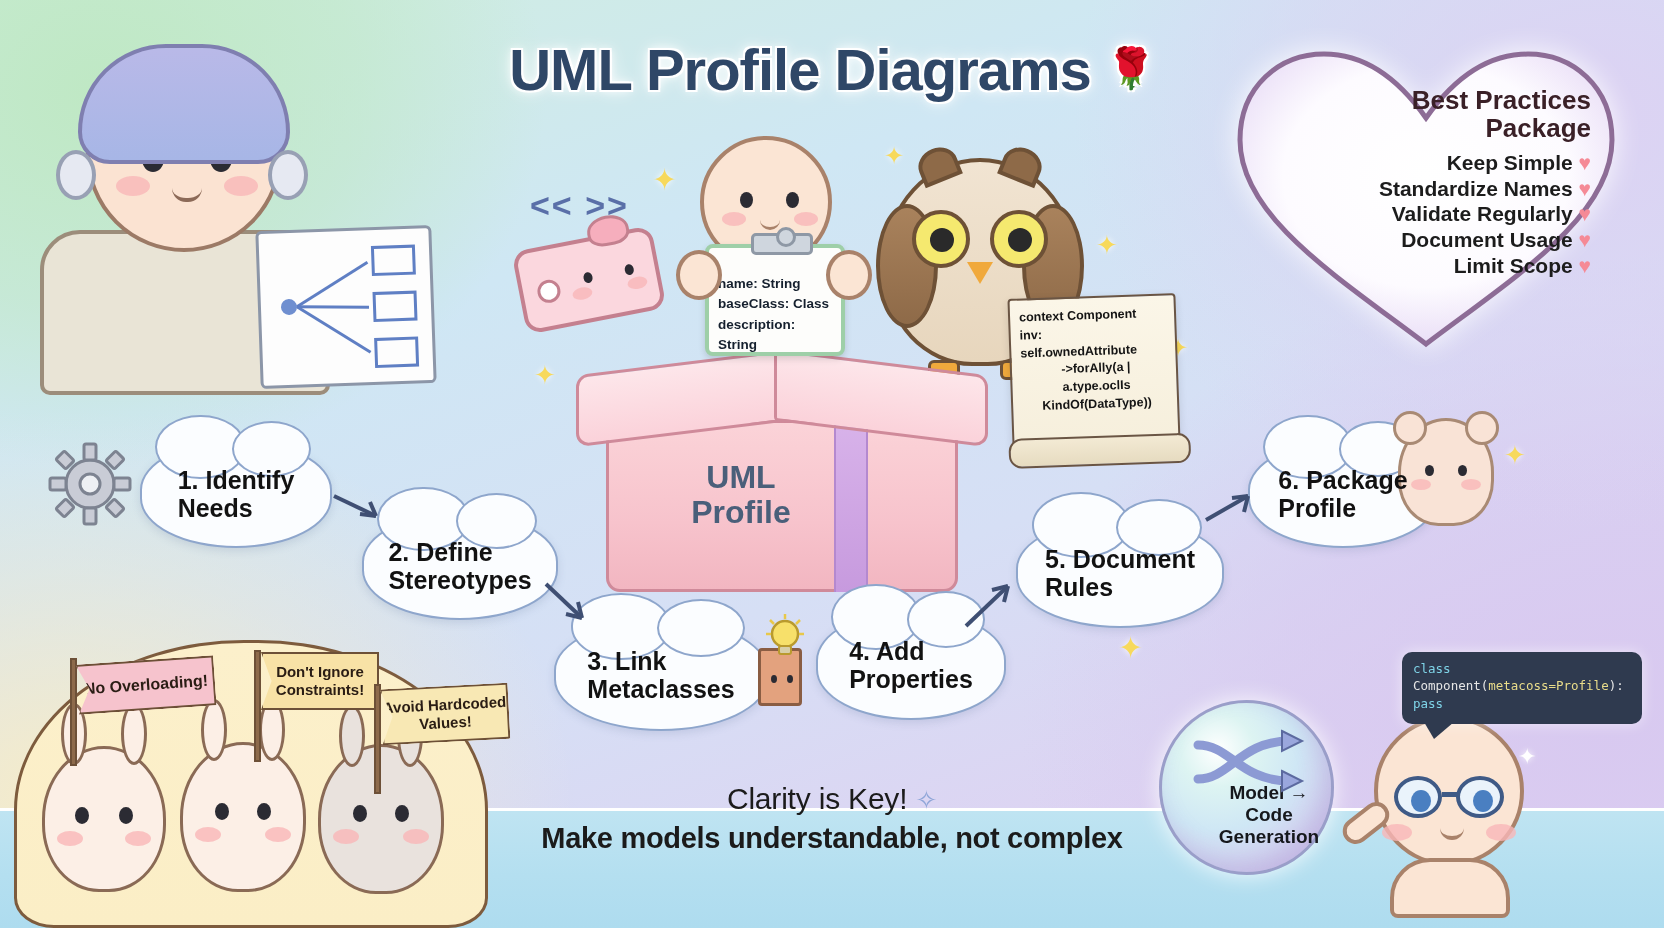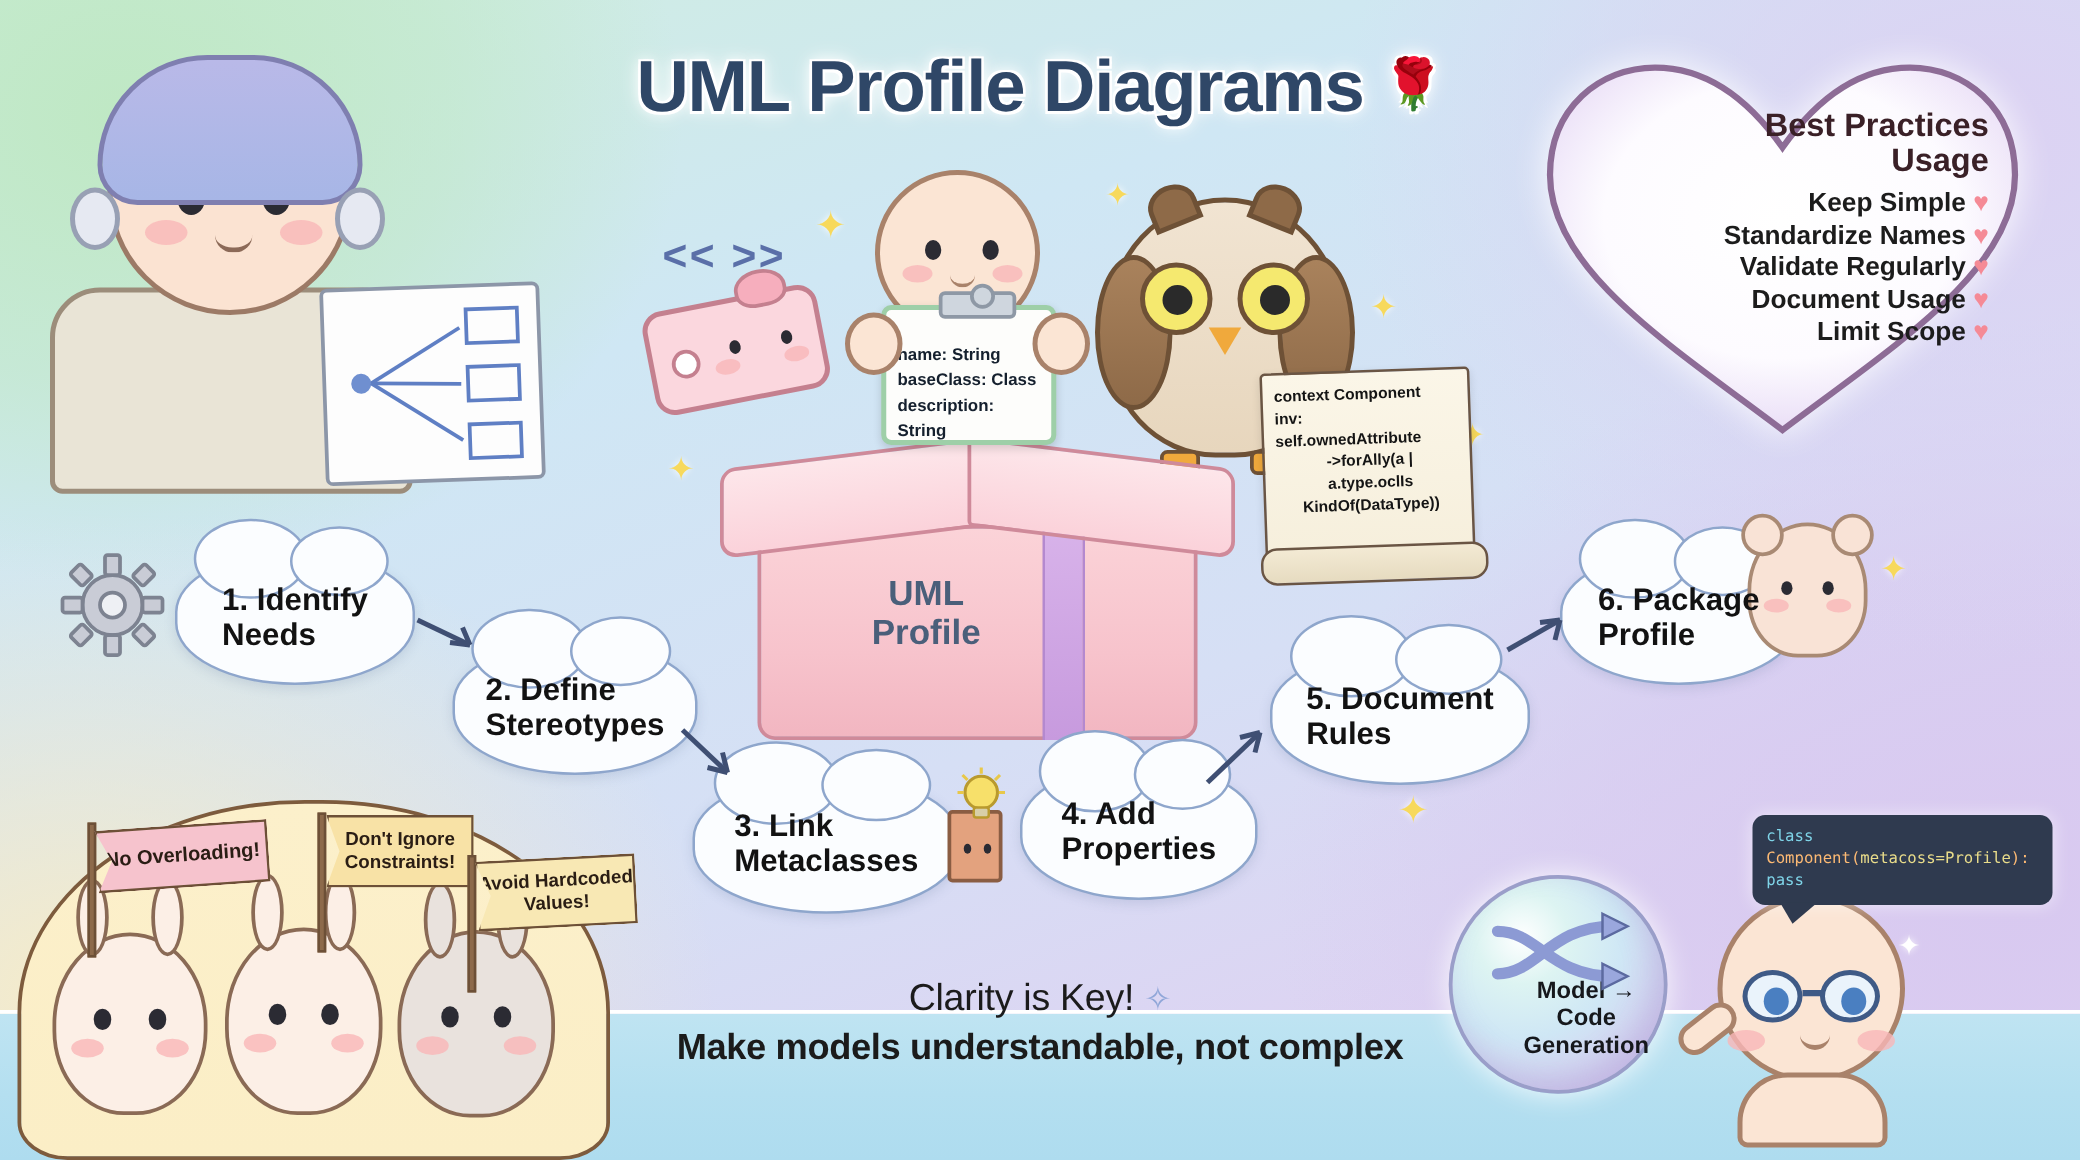"Usage" div.bp-title { text: Usage -> Package }
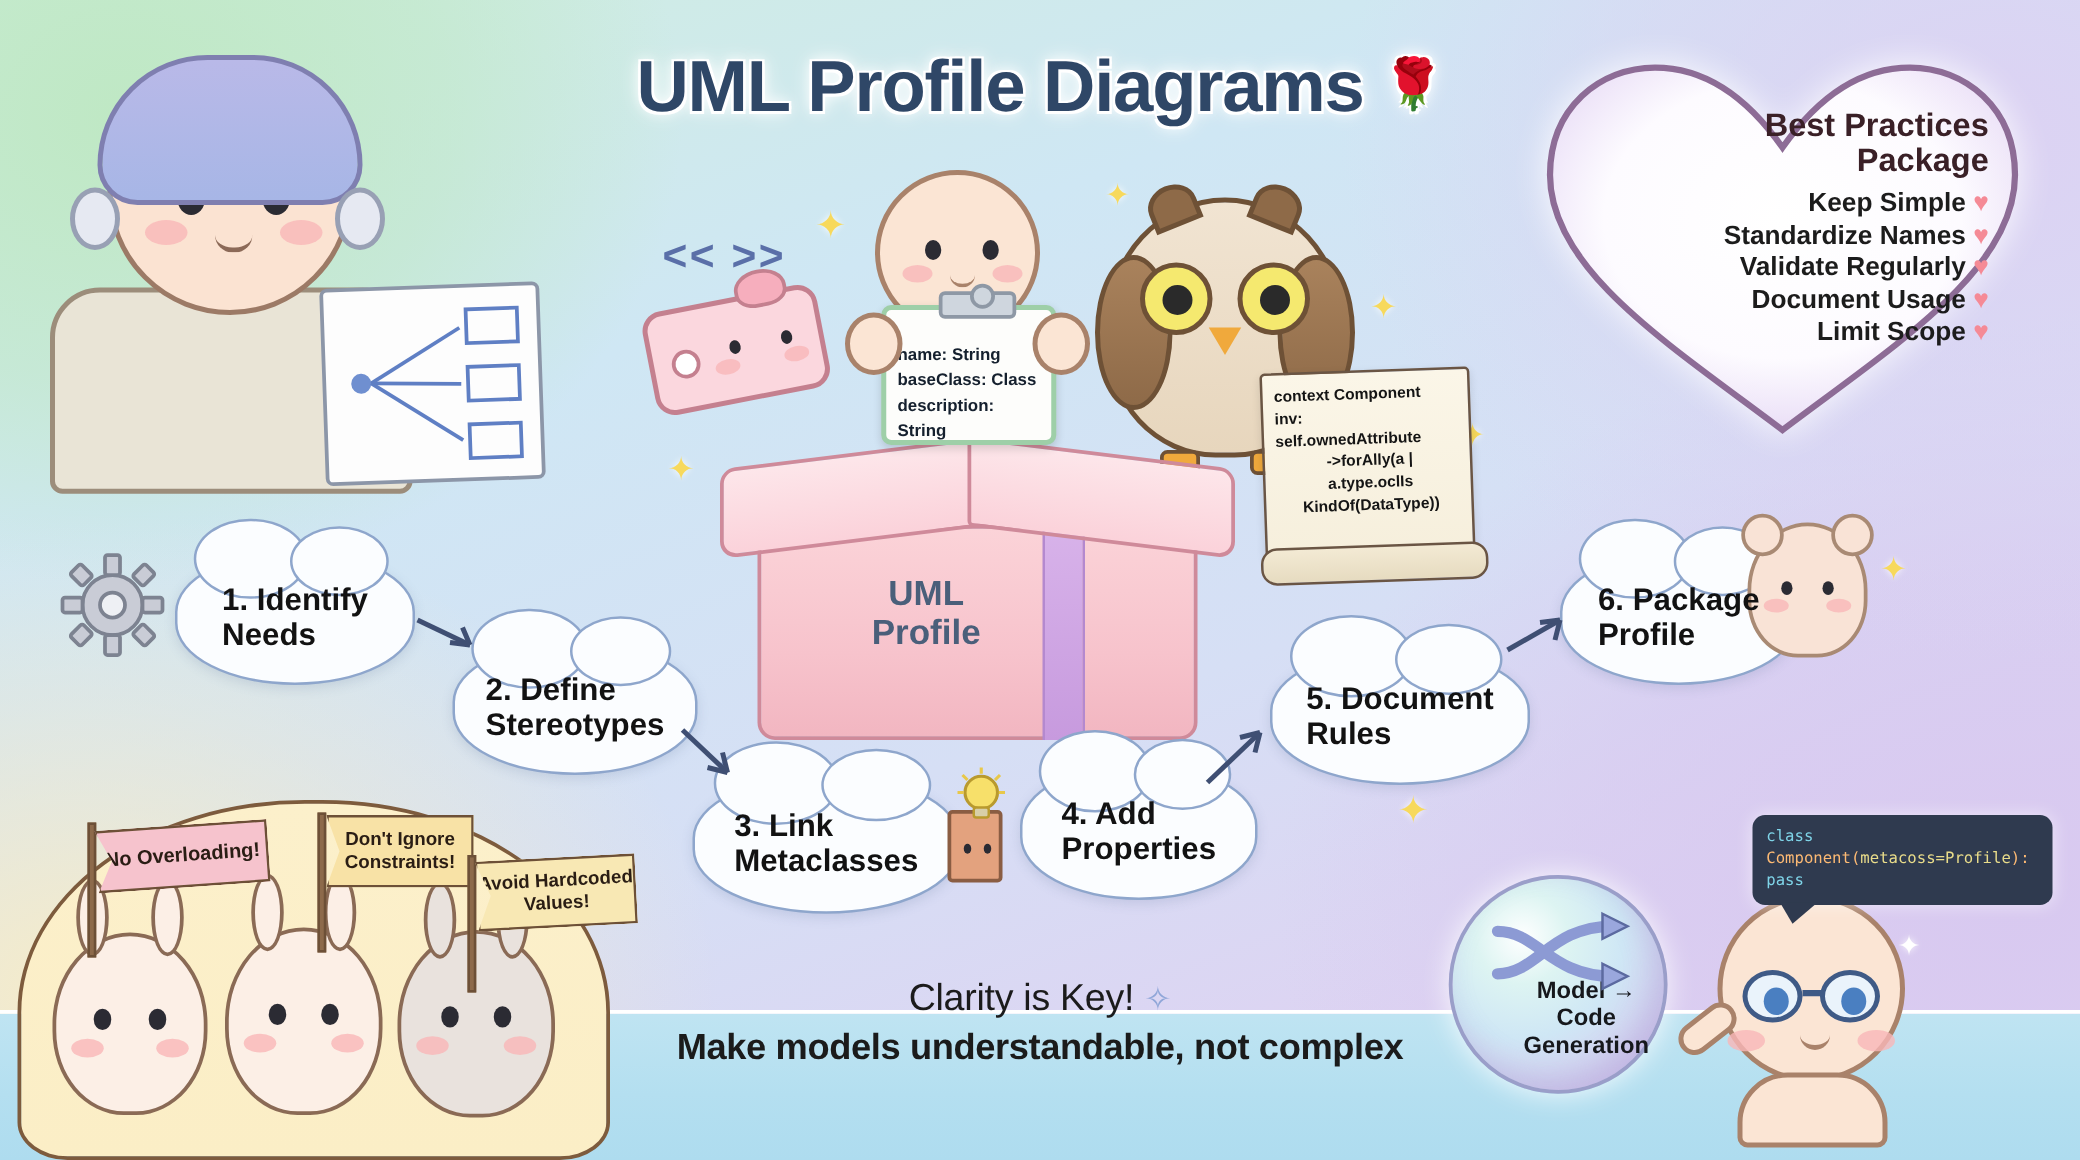"UML" .box-label { font-size: 28px -> 32px }
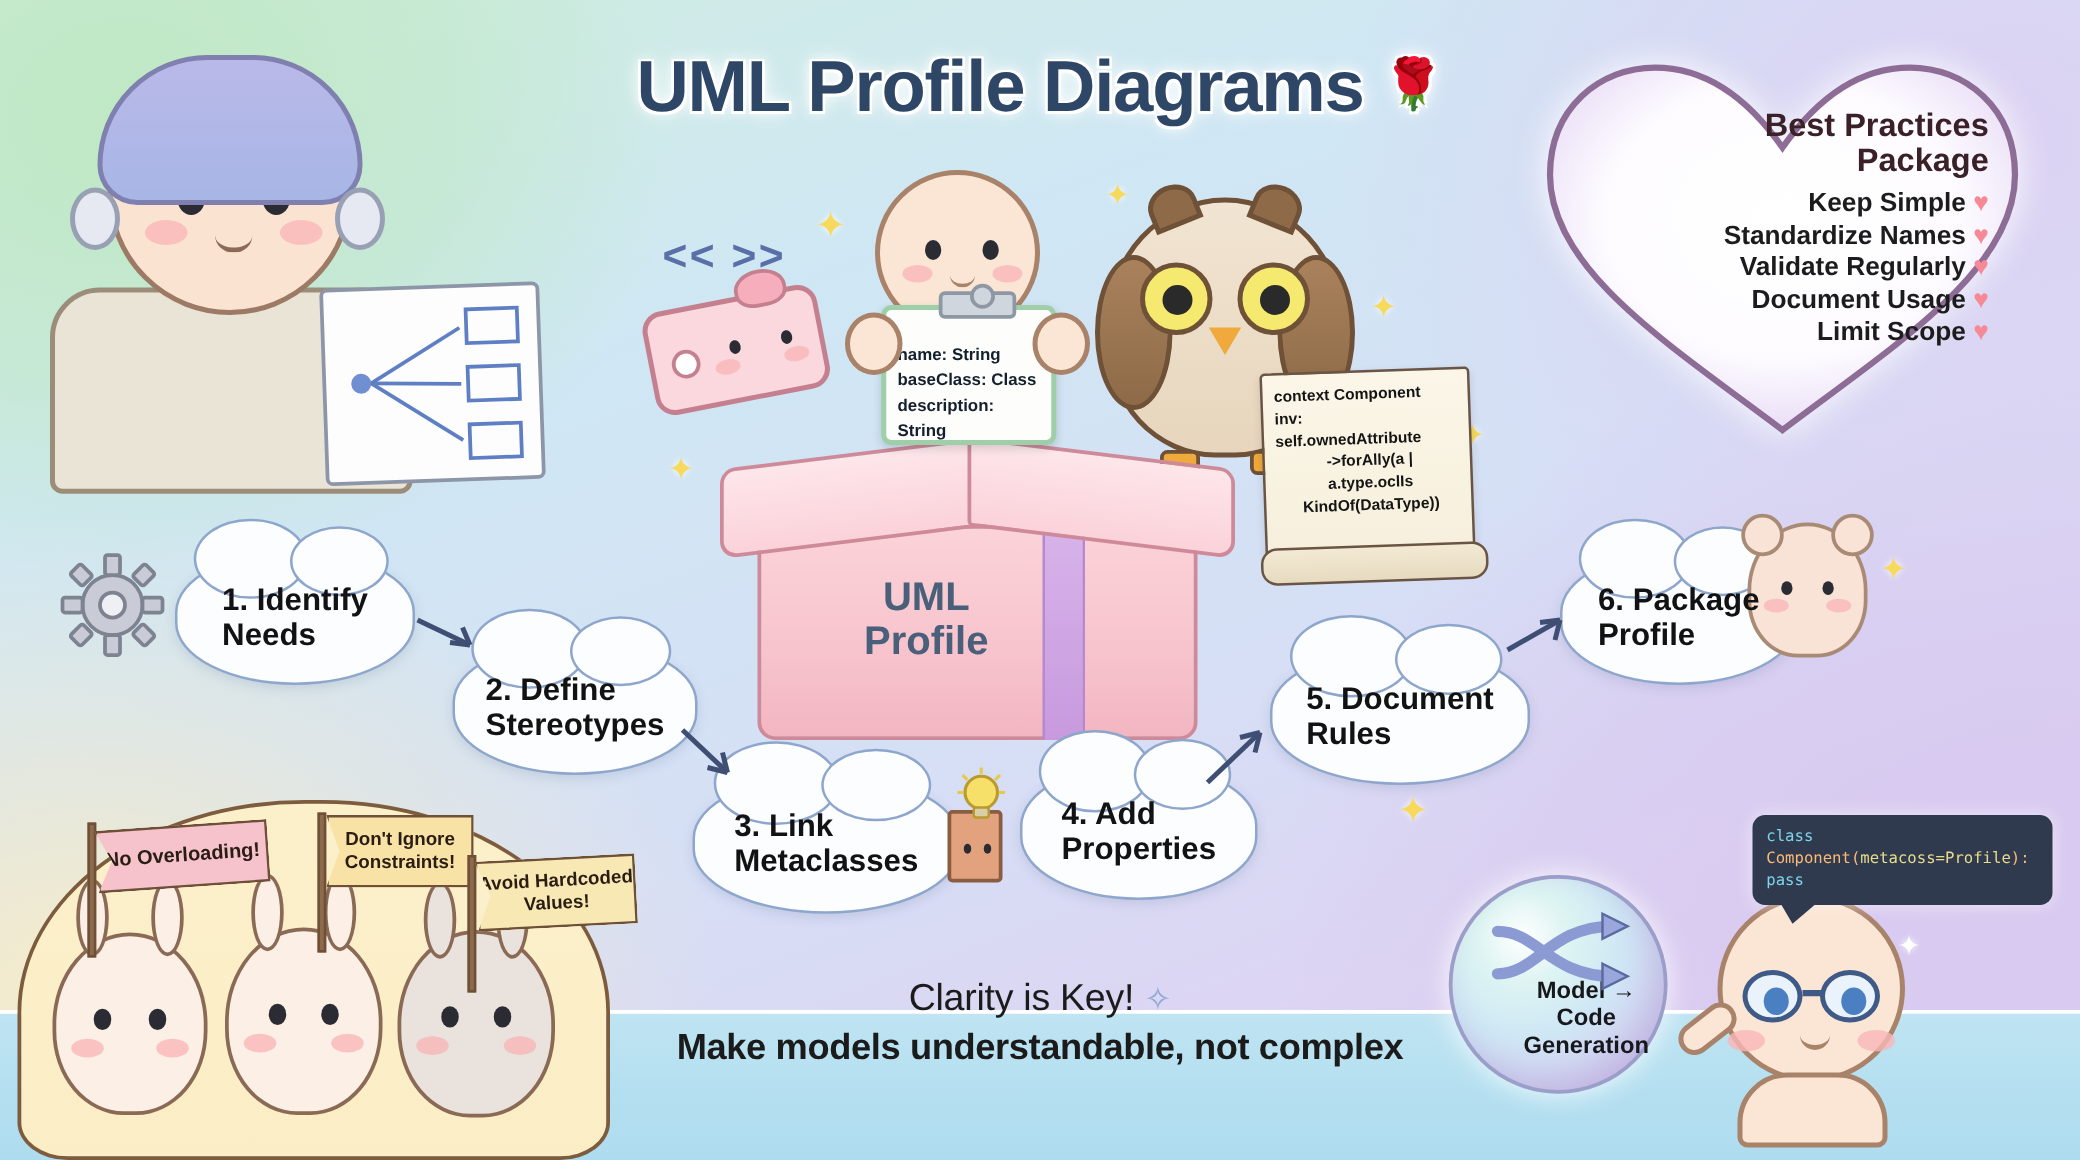"Component(" .c-fn { color: #fdba74 -> #e5e5e5 }
